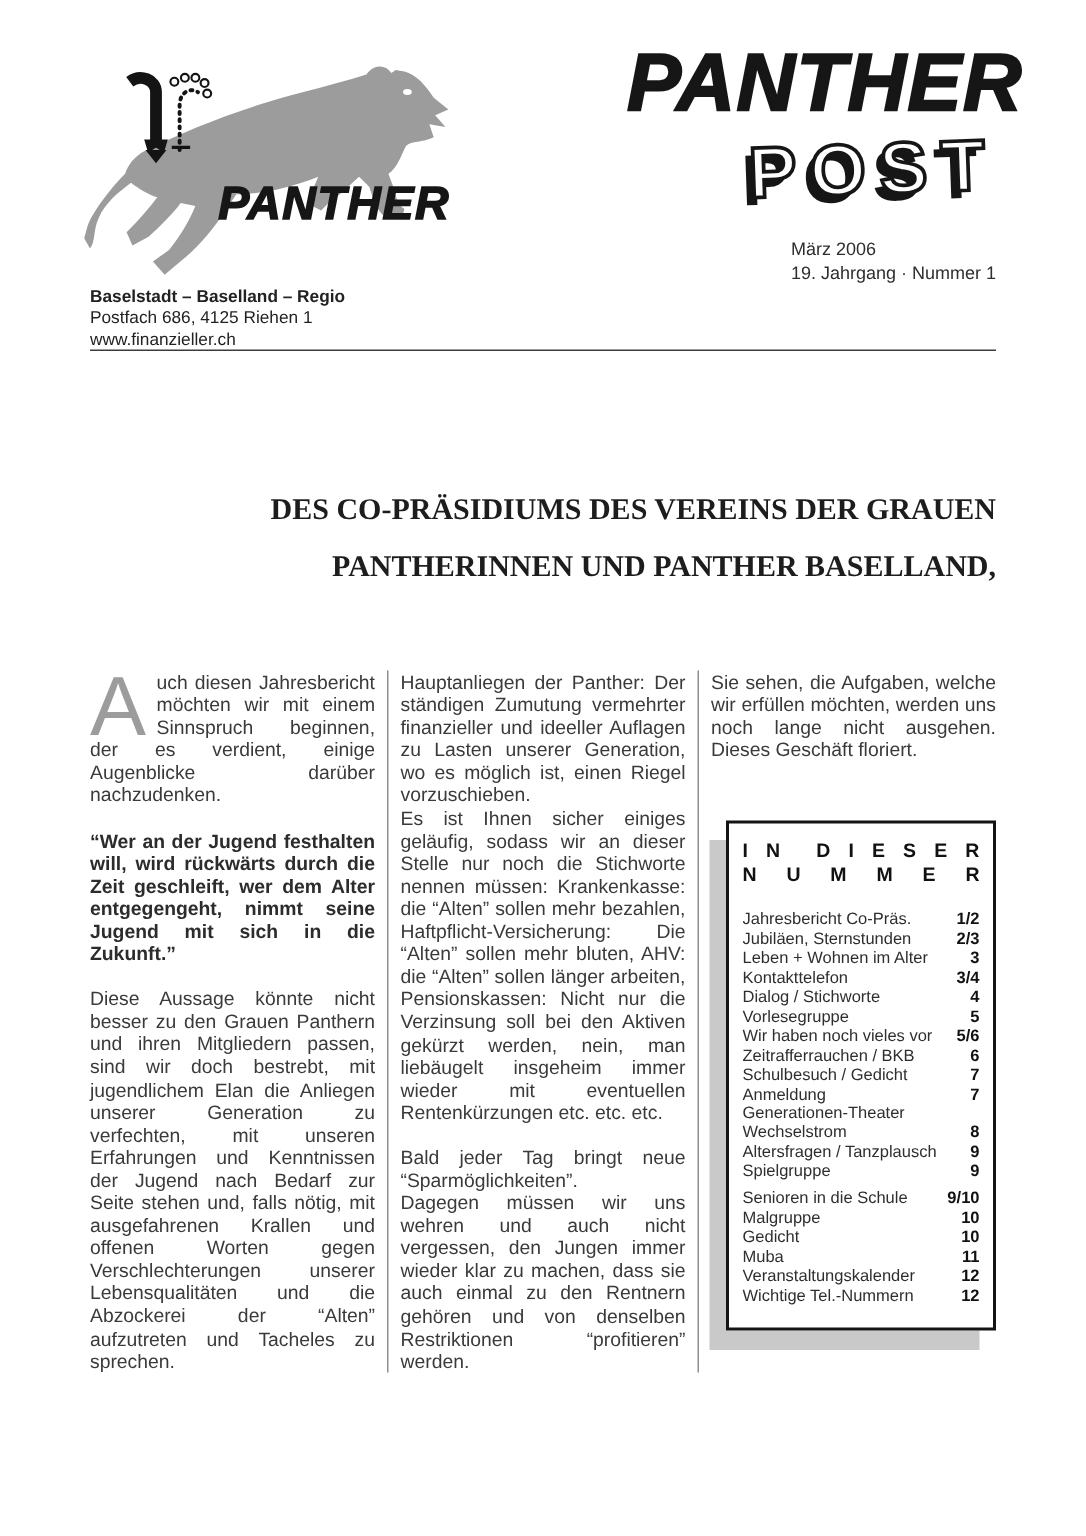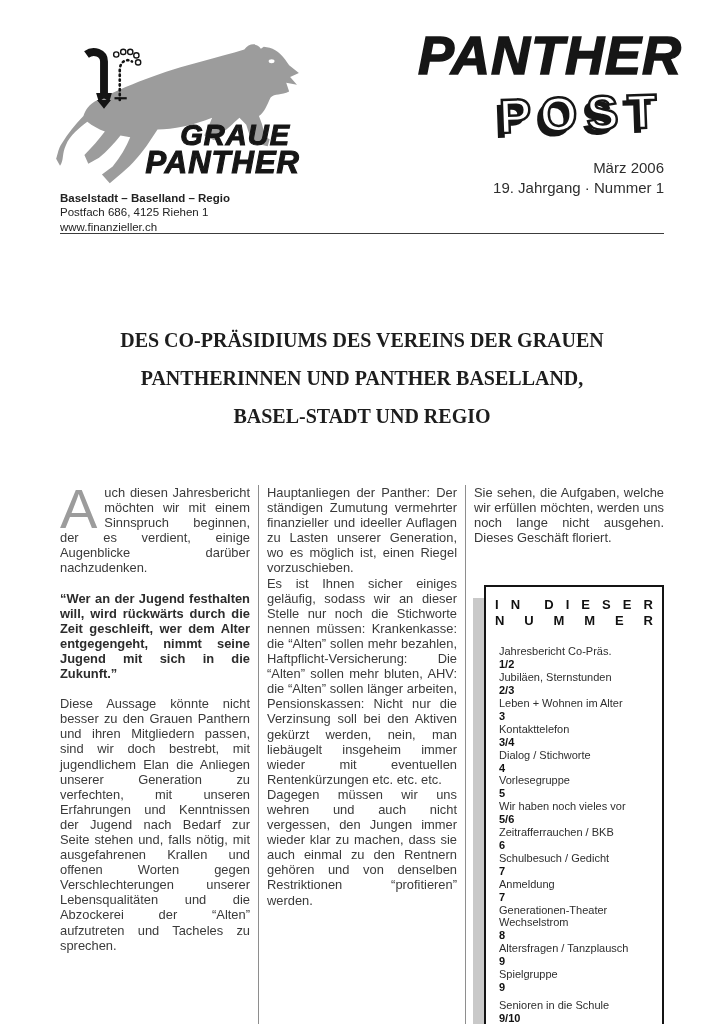"GRAUE" div.l1 { html: <div>GRAUE</div> -> none }
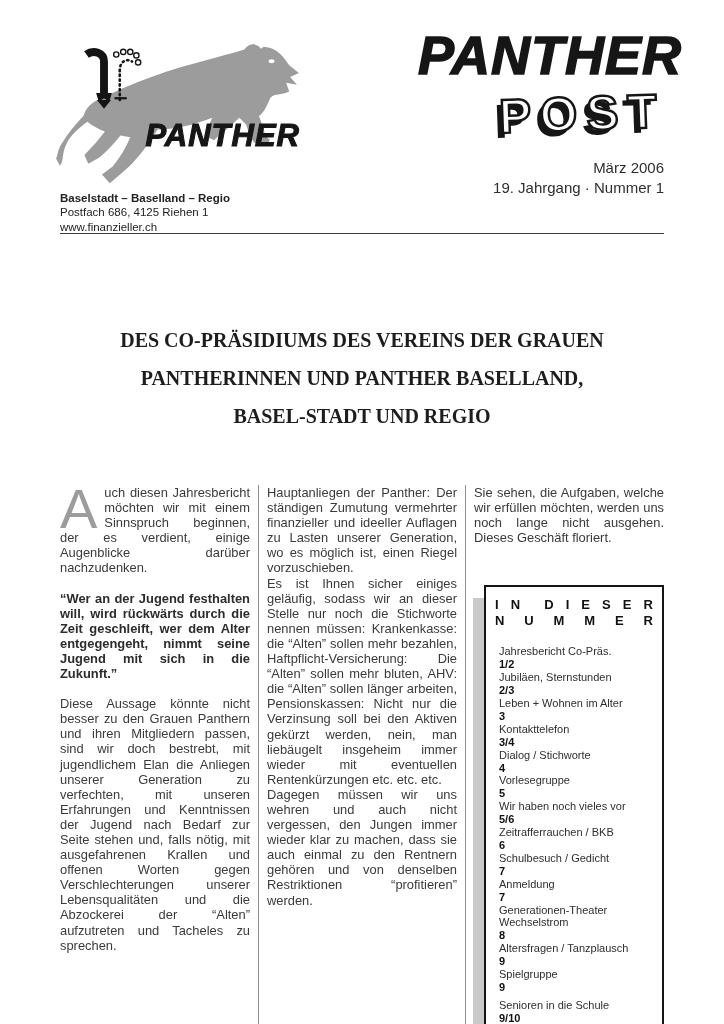"März 2006" .issue-block { font-size: 15px -> 12px; text-align: right -> left }
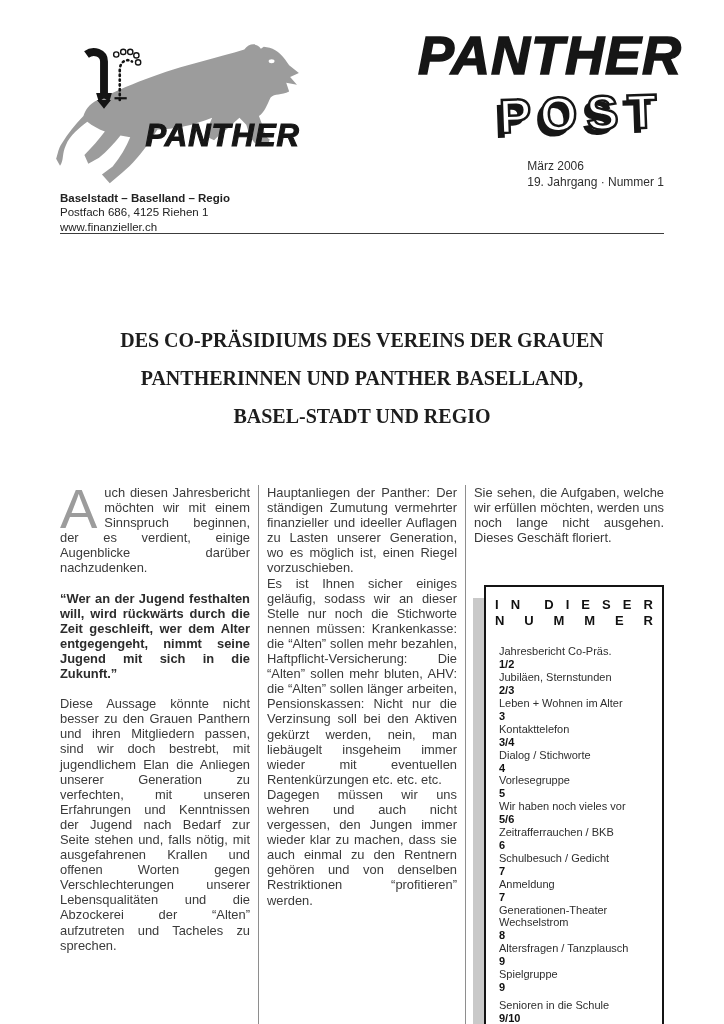"DES CO-PRÄSIDIUMS DES VEREINS DER" .subtitle { text-align: center -> right }
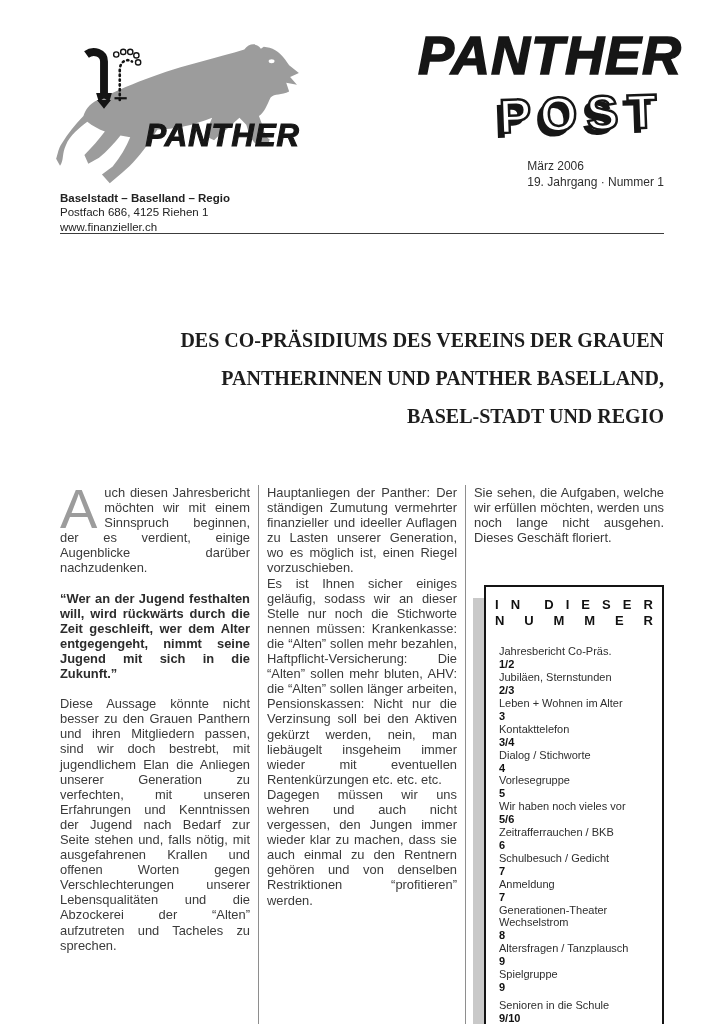"BASEL-STADT UND REGIO" div { html: <div>BASEL-STADT UND REGIO</div> -> none }
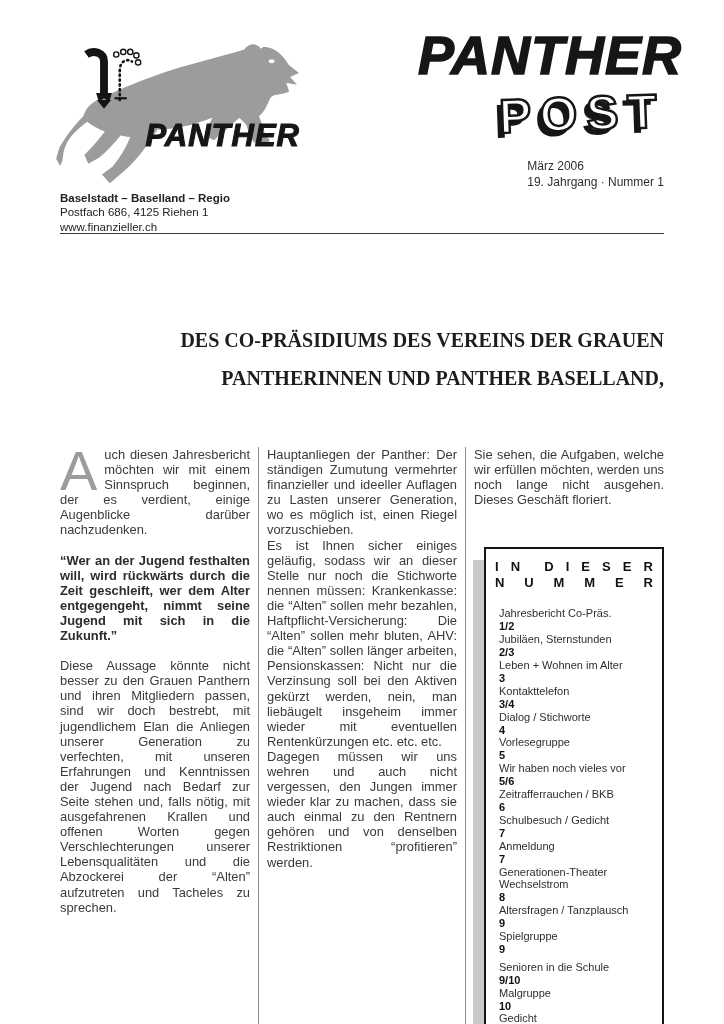"Jahresbericht Co-Präs." .toc-row { flex-direction: column -> none }
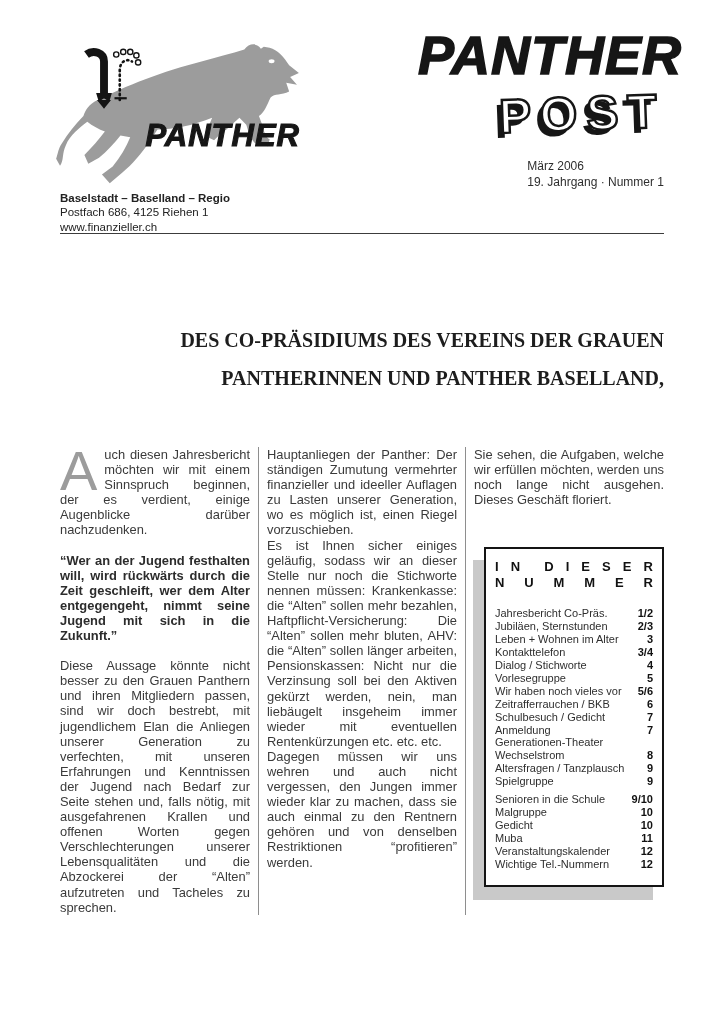"Bald jeder Tag bringt neue" p.gap { html: none -> <p>Bald jeder Tag bringt neue “Sparmöglichkeiten”.</p> }
